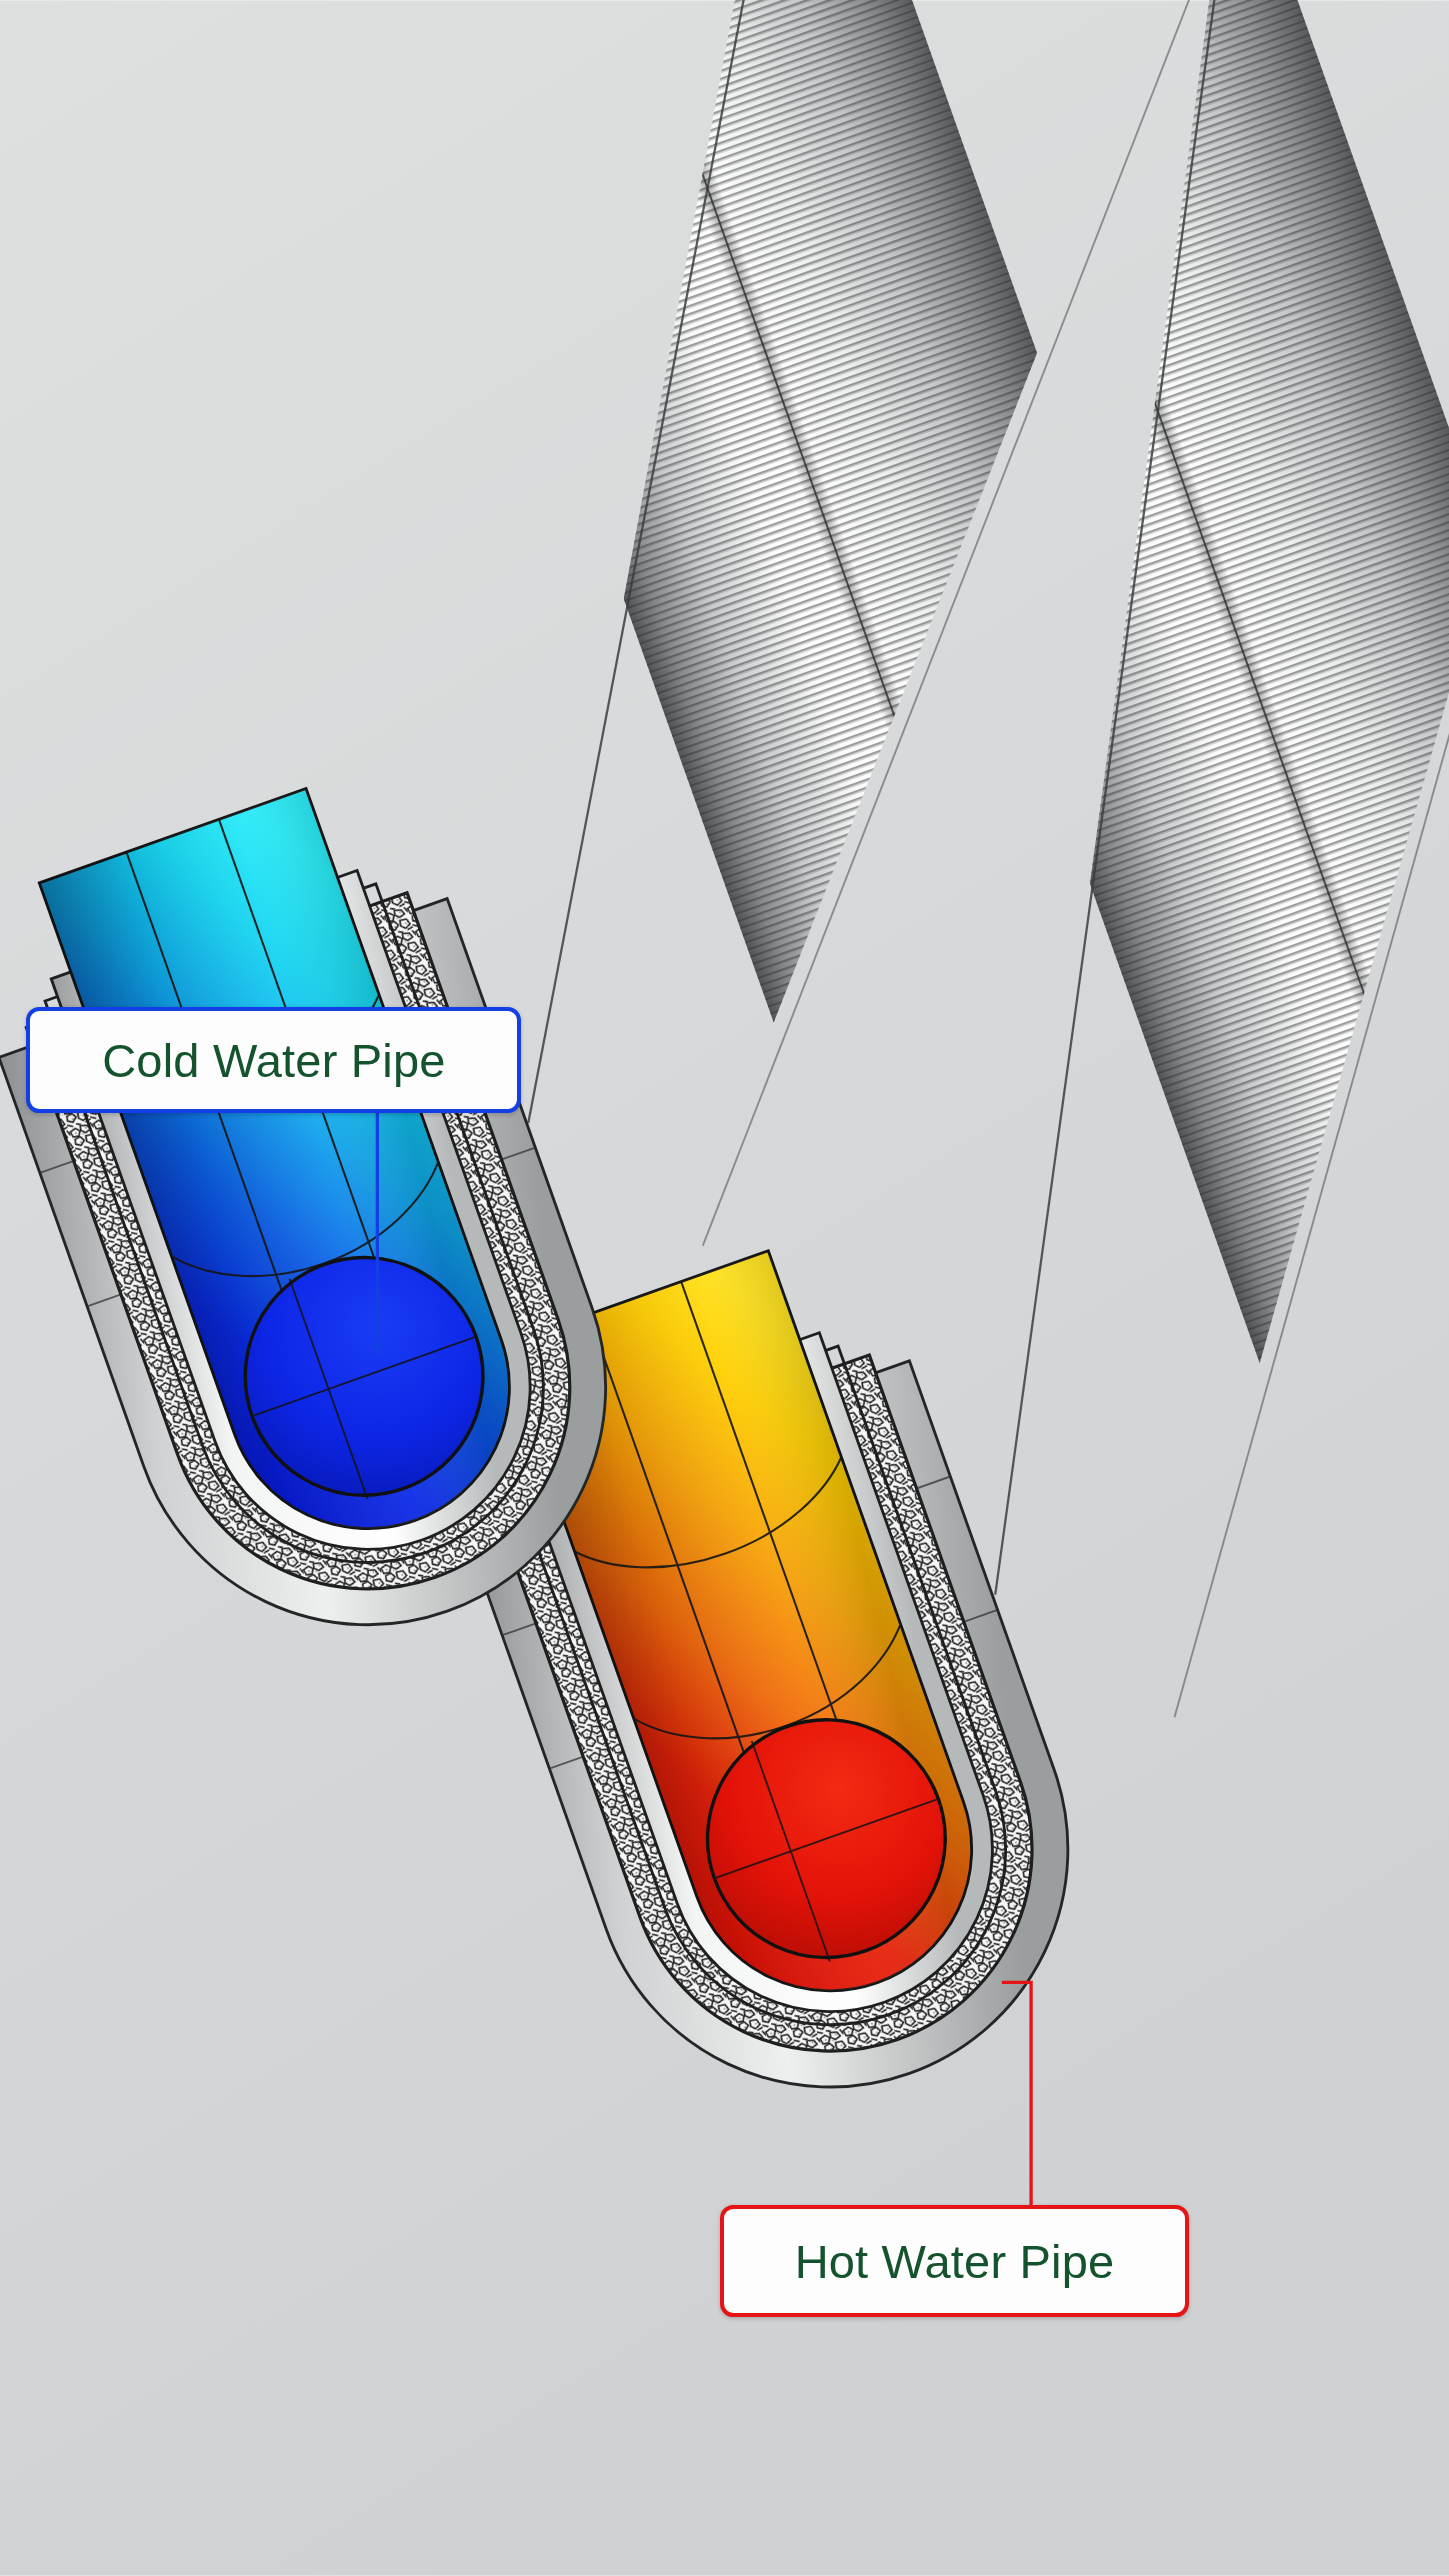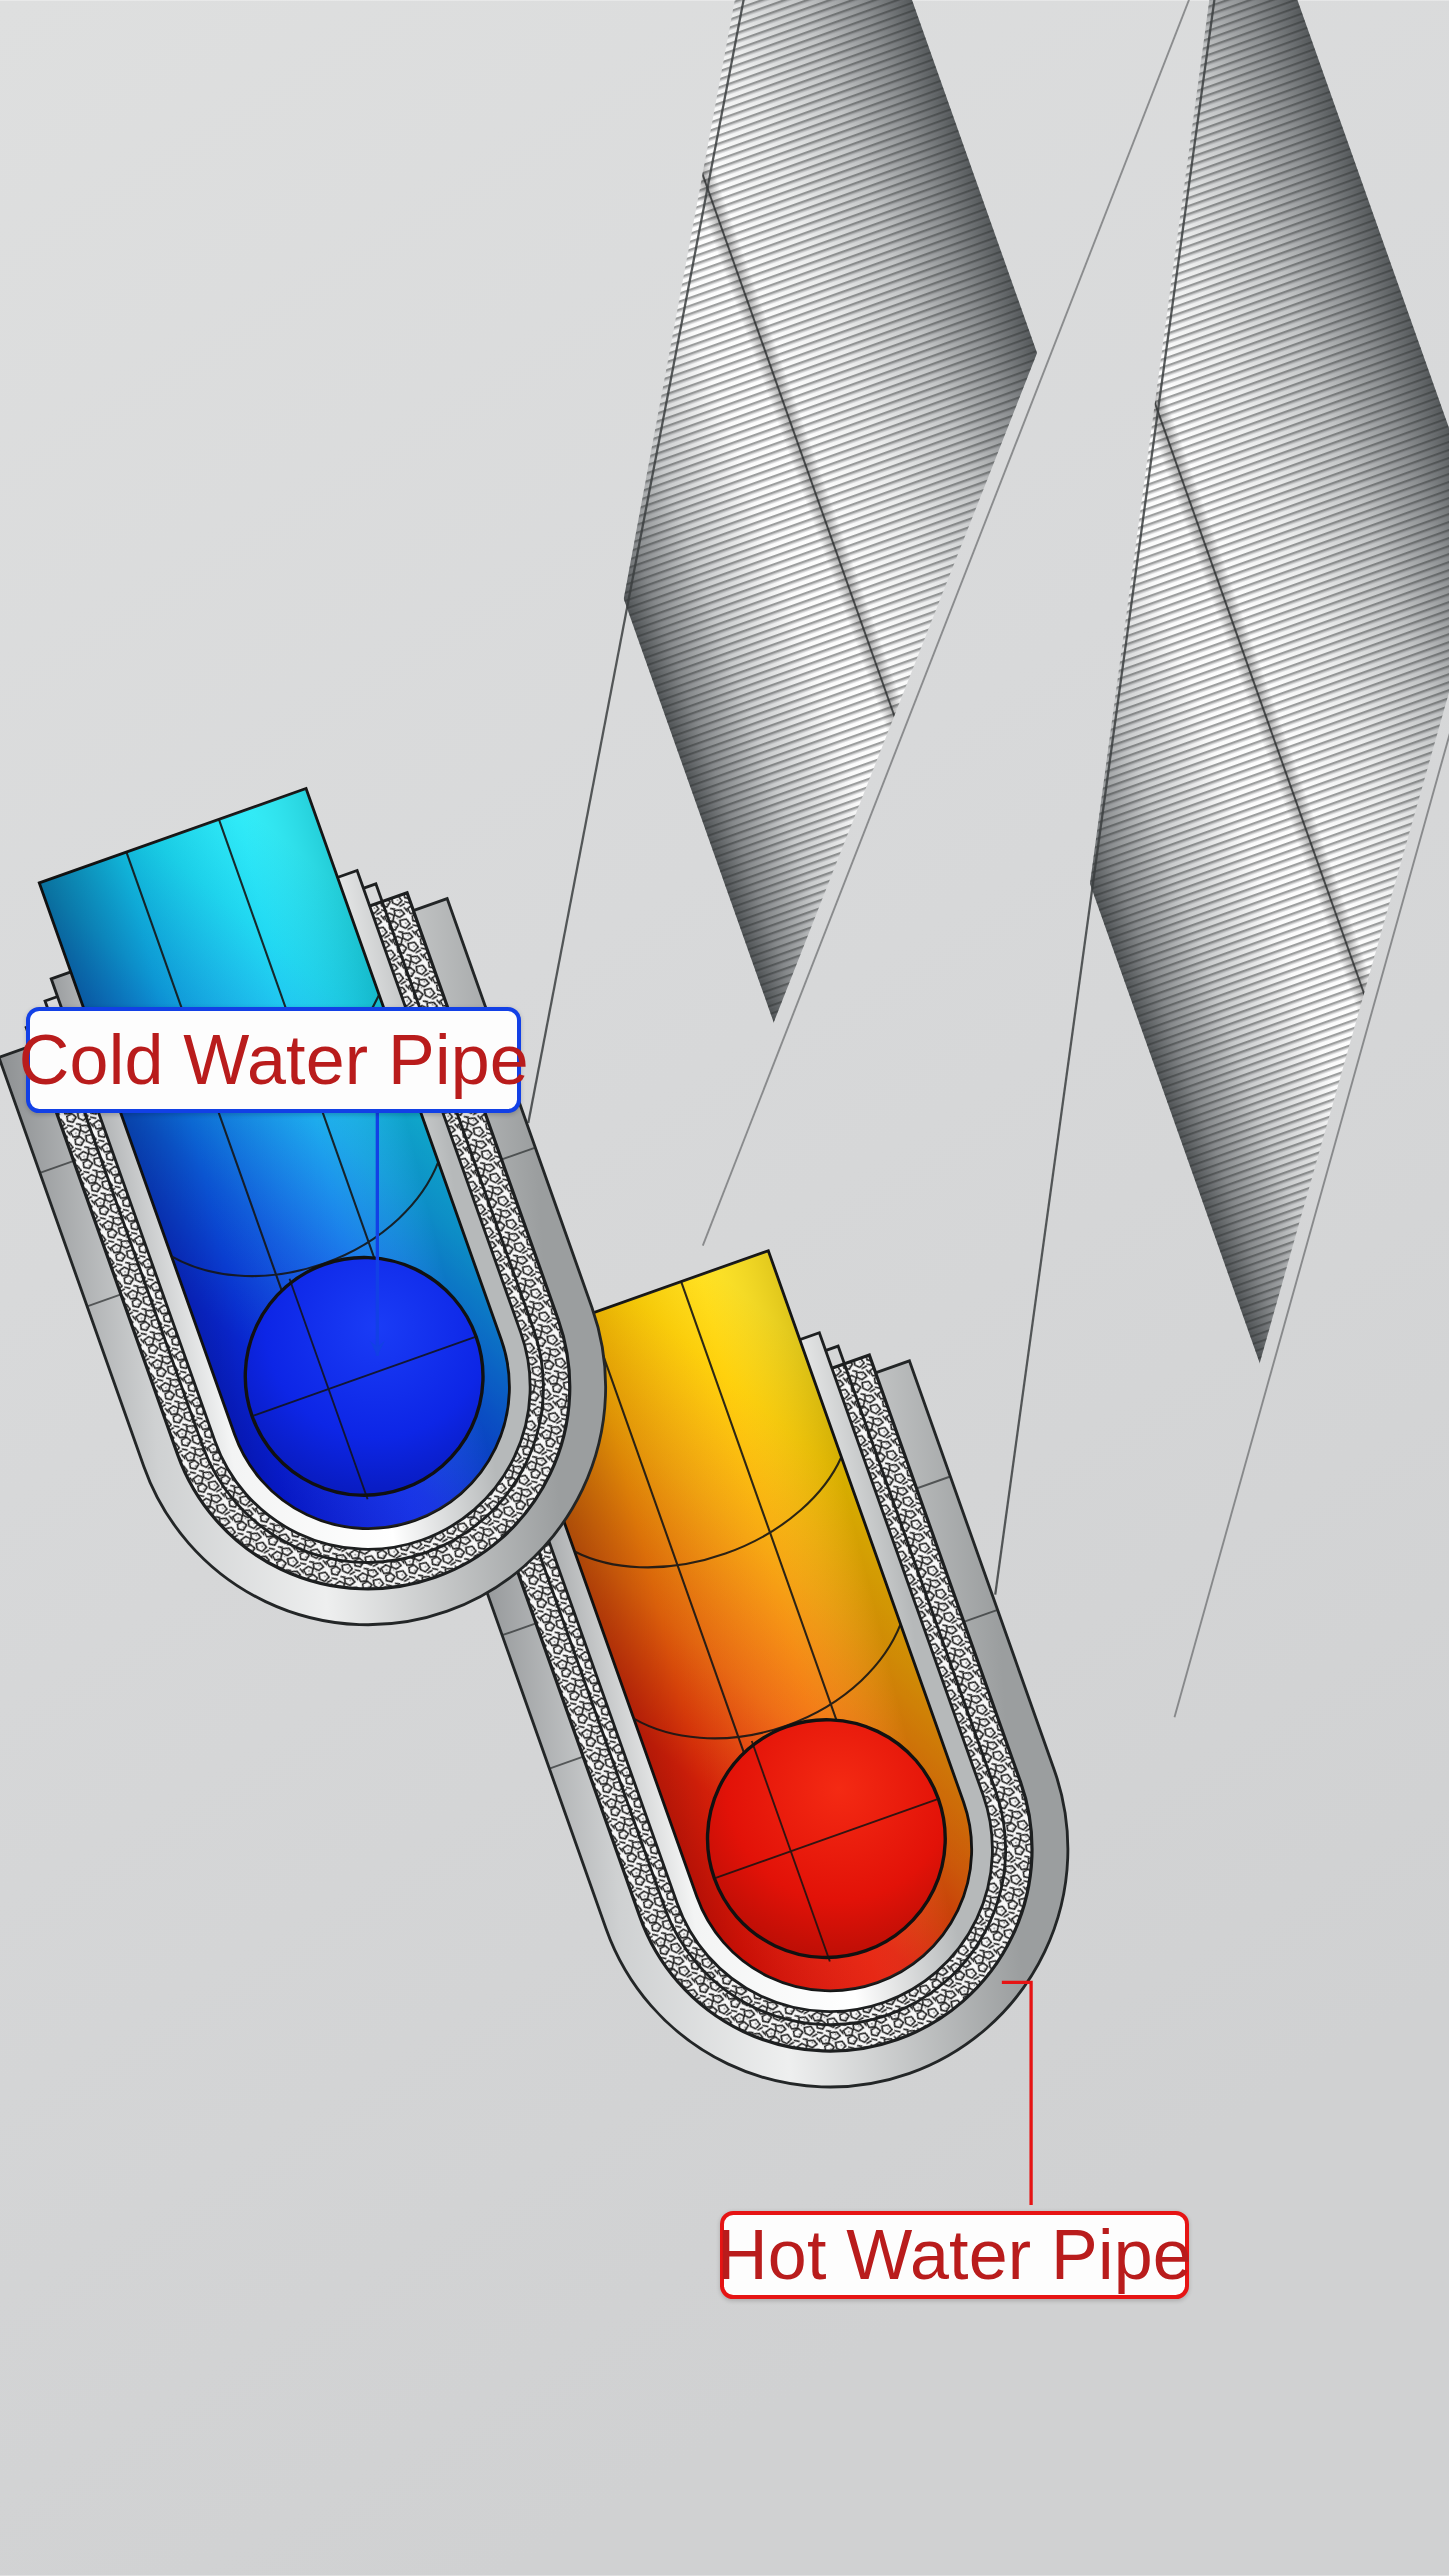"Cold Water Pipe" .callout span { color: #b91c1c -> #14532d; font-size: 70px -> 47px }
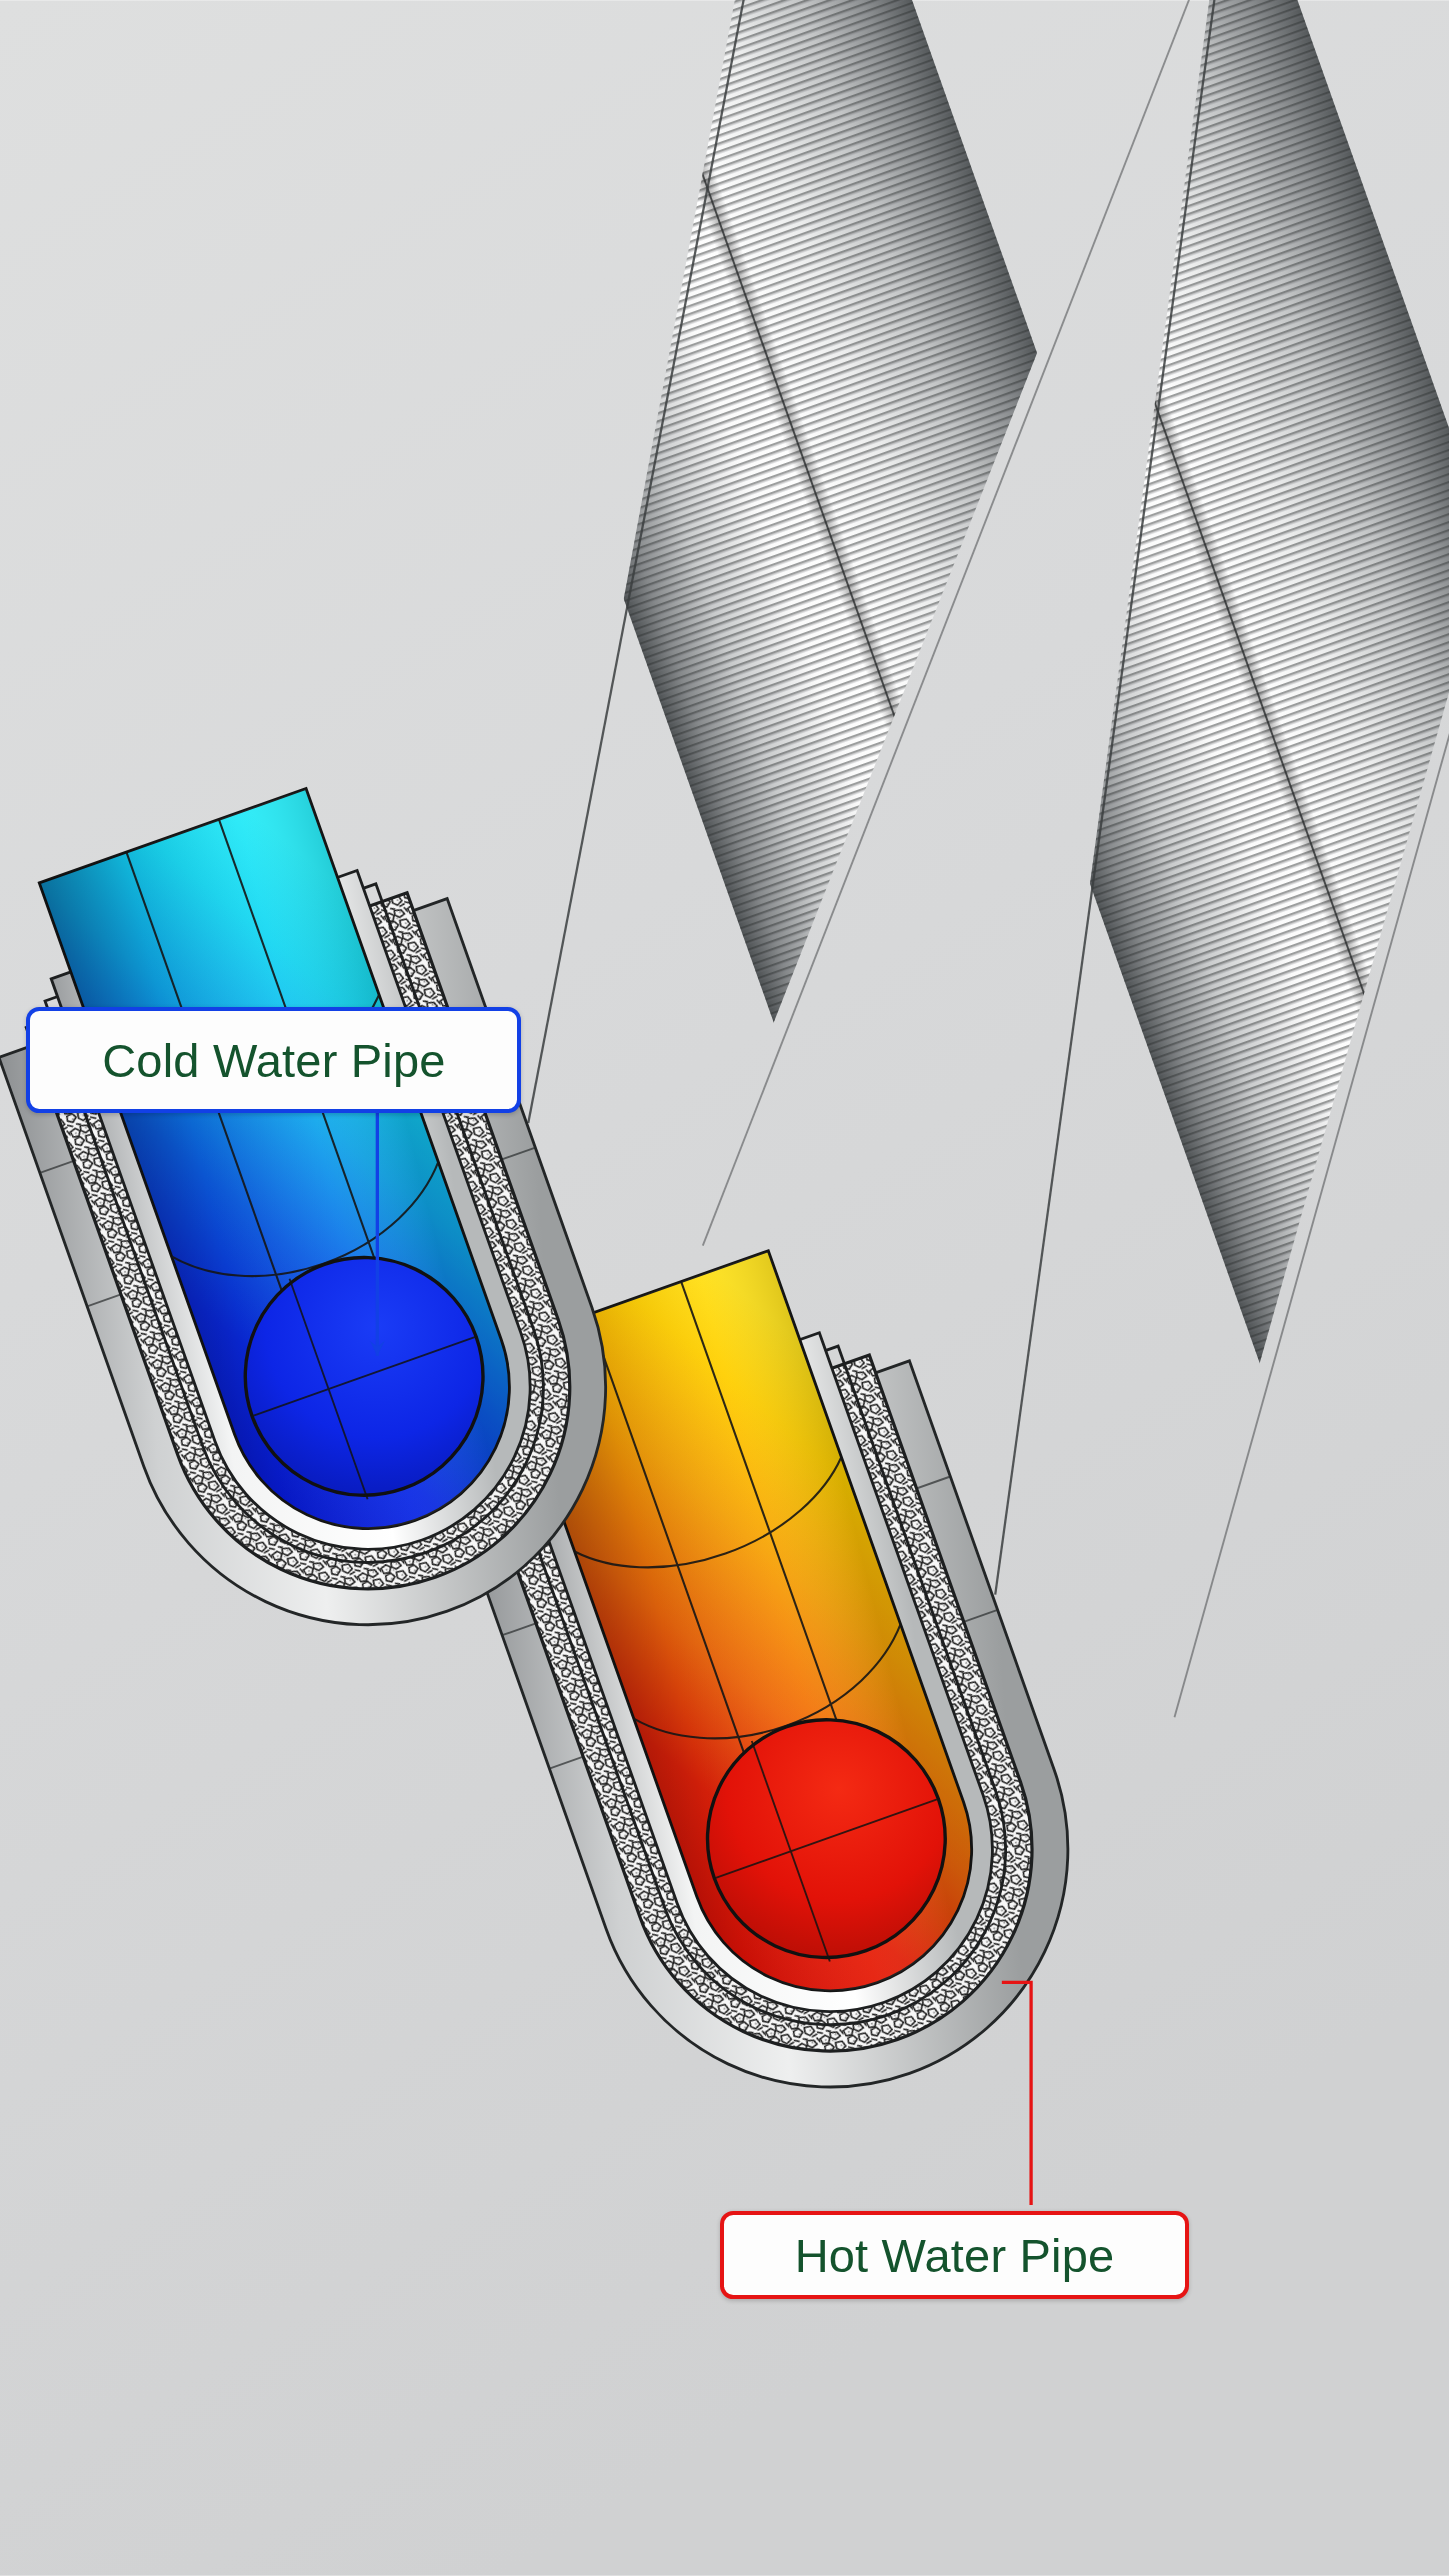"Hot Water Pipe" #callout-hot { height: 88px -> 112px; margin-top: 6px -> none }
